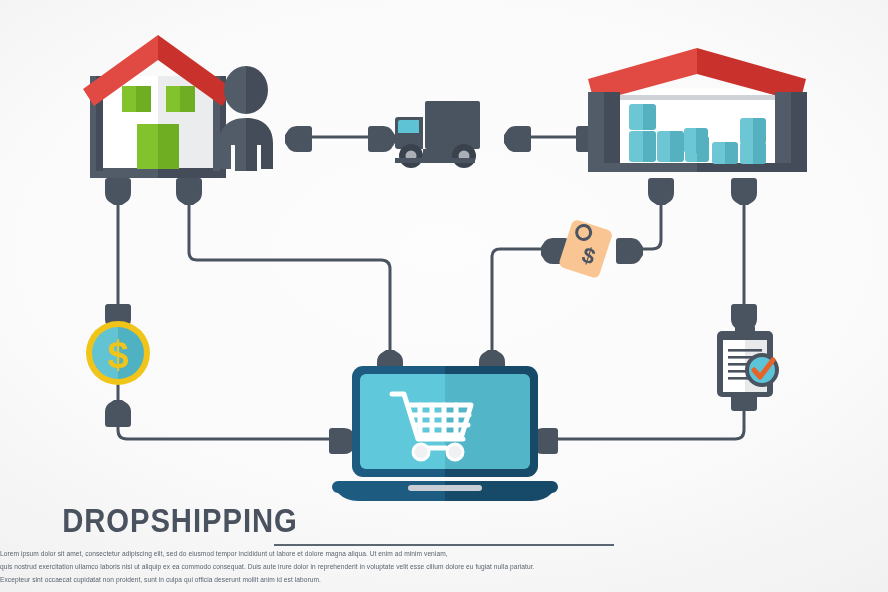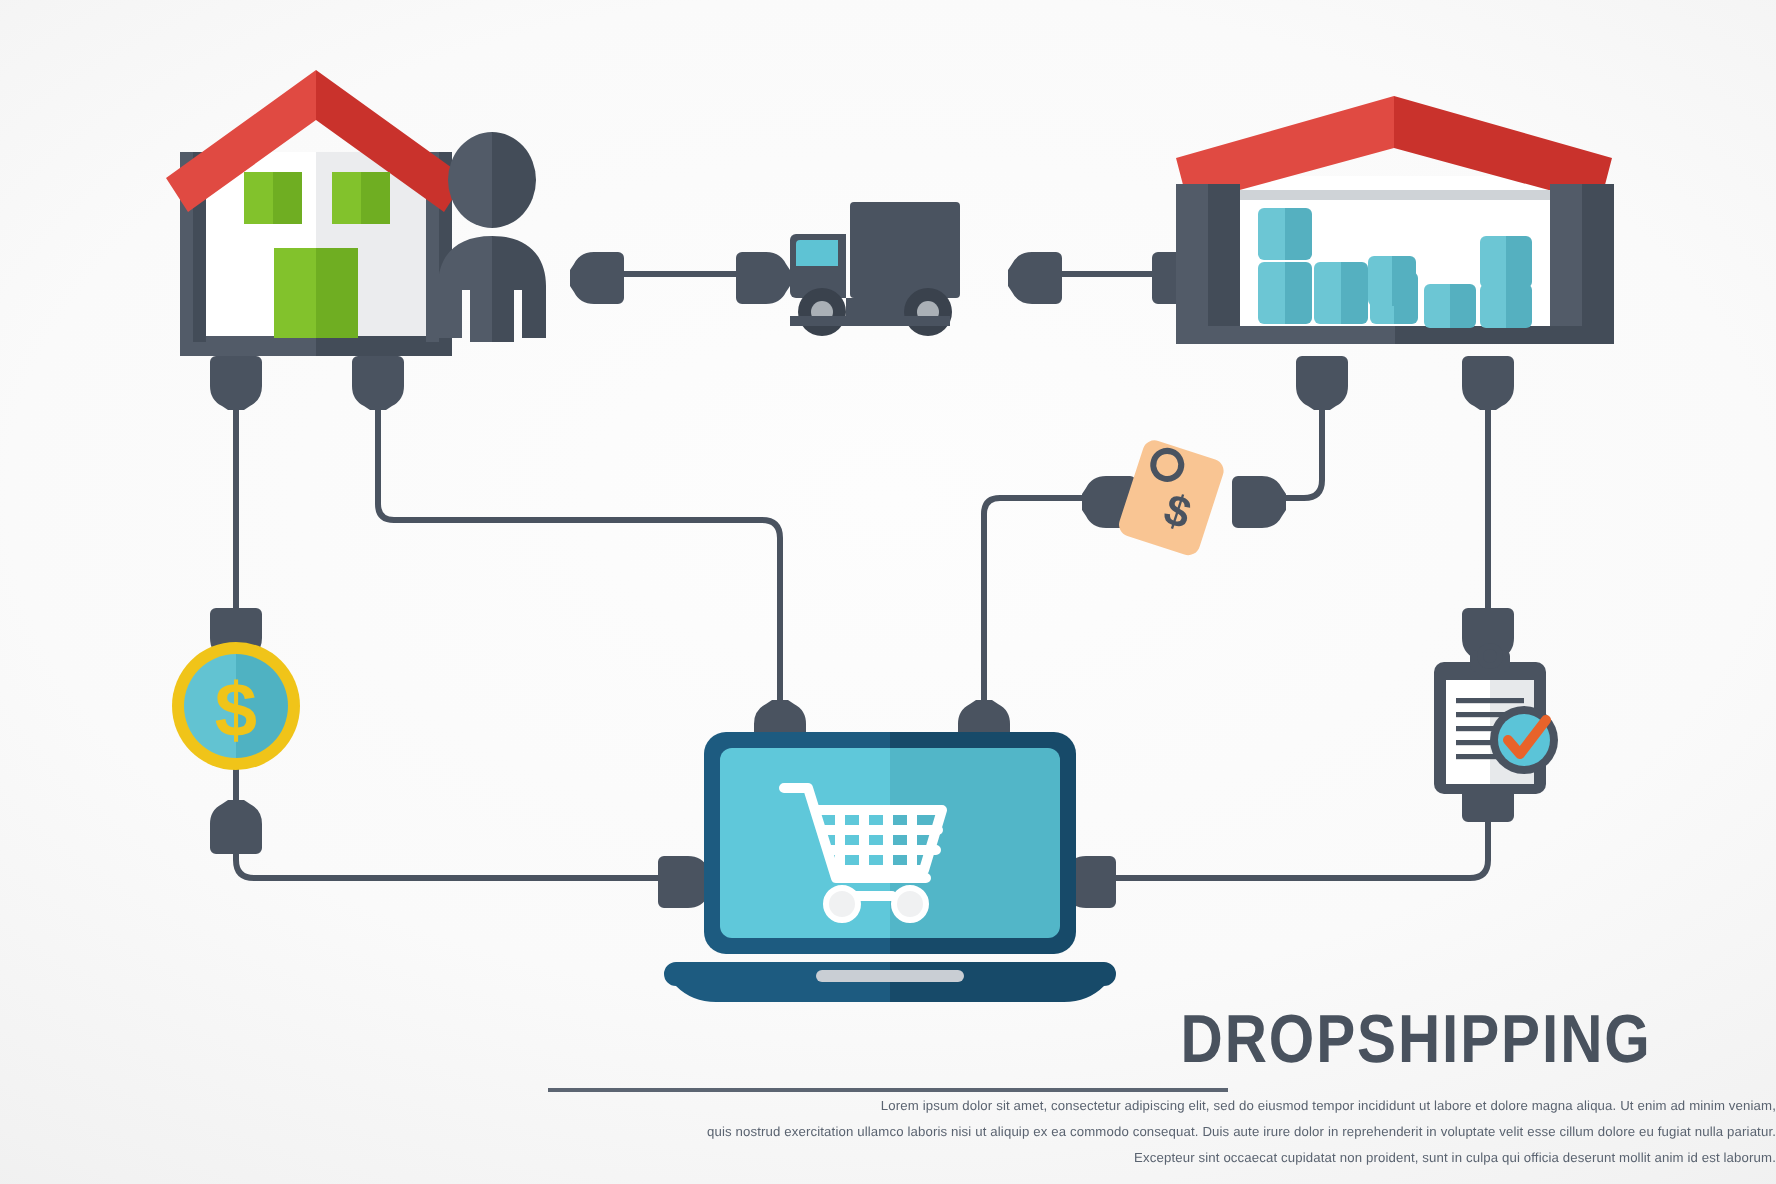"DROPSHIPPING" .txtblock { text-align: right -> left }
